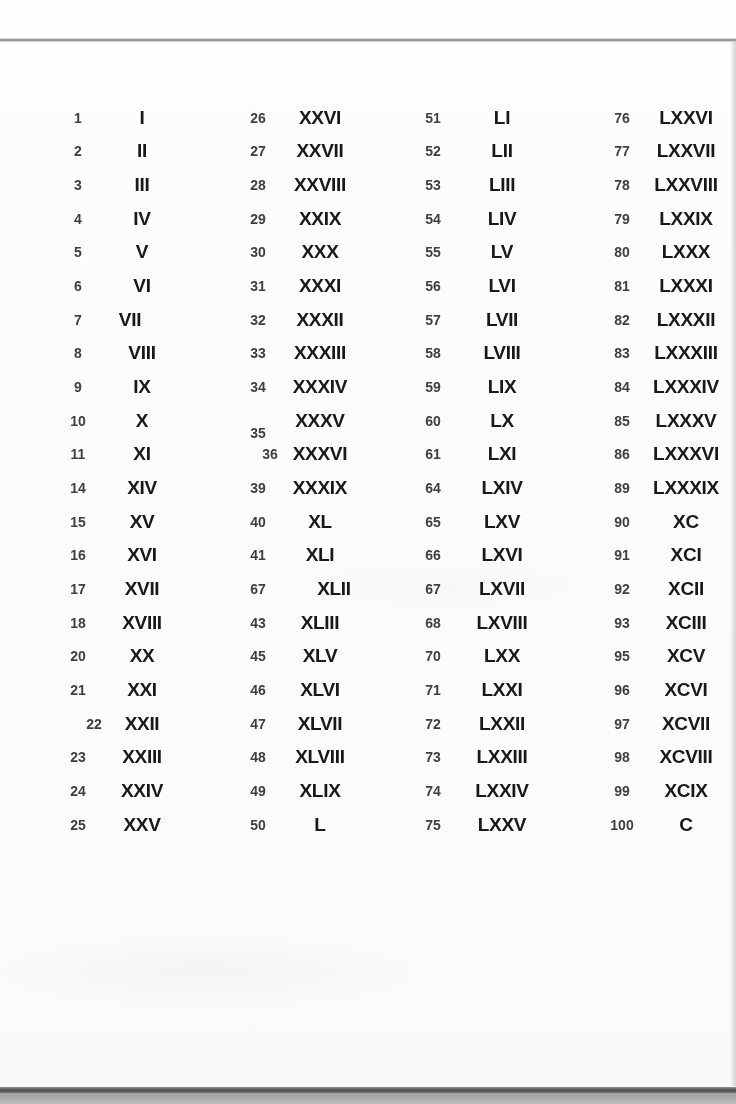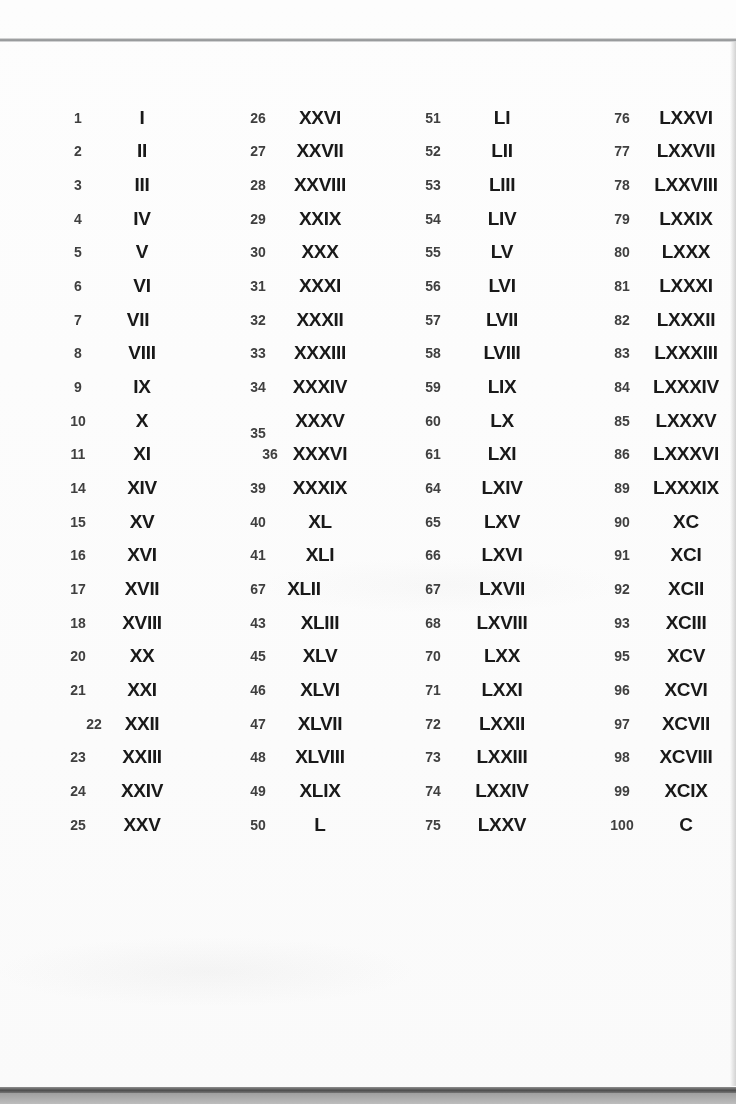"VII" span.cell { left: 68px -> 60px }
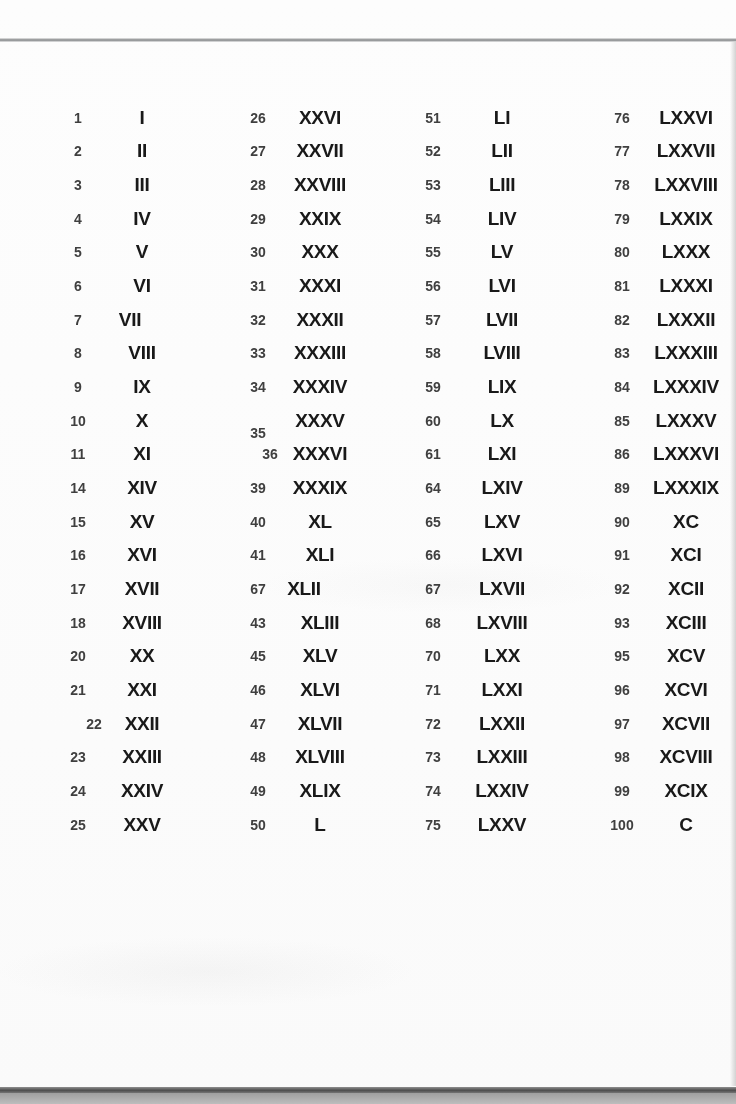"XLII" span.cell { left: 234px -> 264px }
